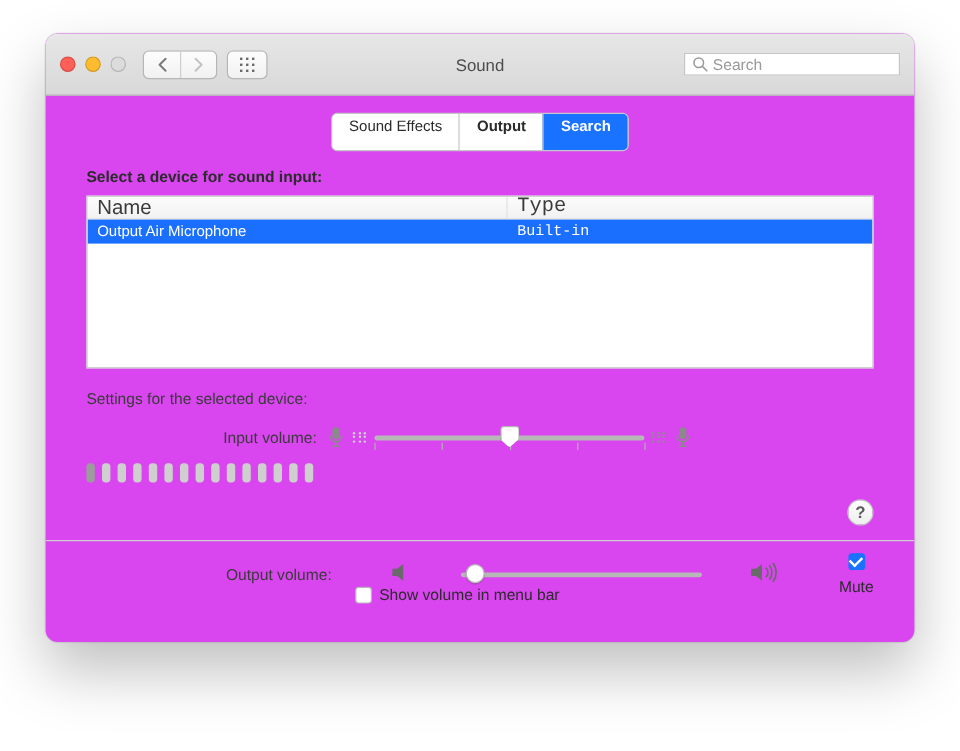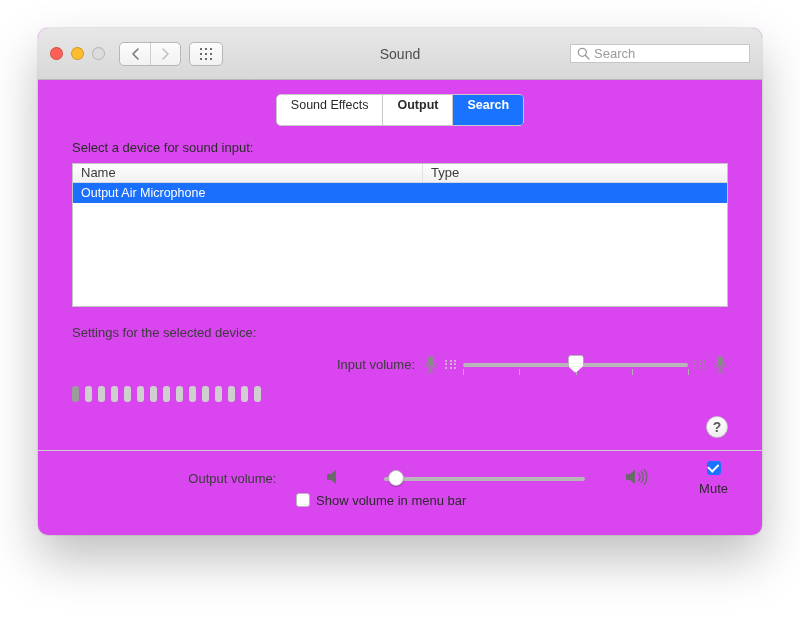"Select a device for sound" .section-label { font-weight: 400 -> 700 }
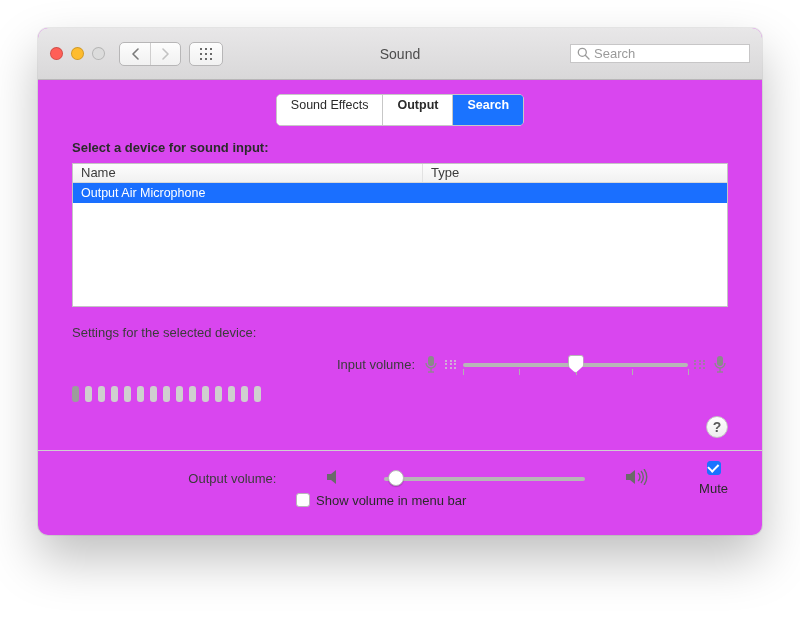"Name" .devheader { font-size: 13px -> 17px }
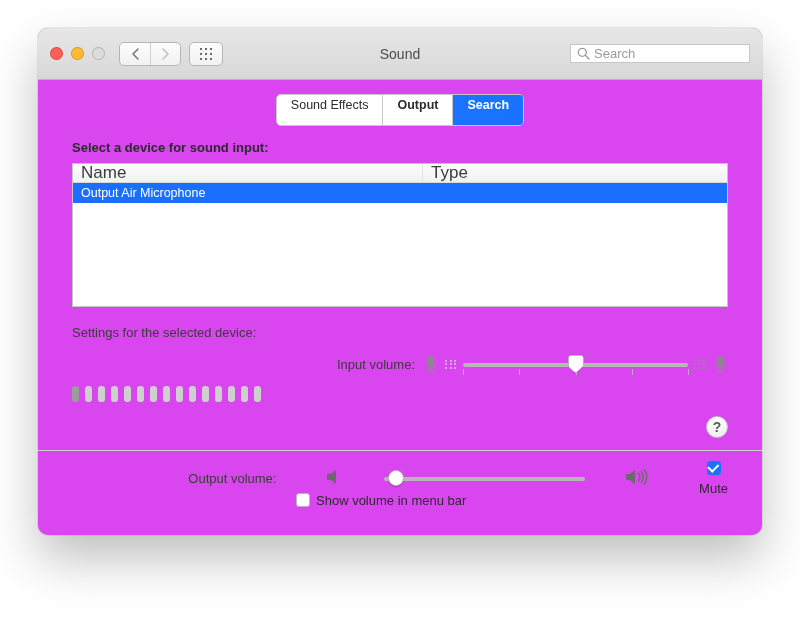"Type" .col-type { font-family: none -> Liberation Mono, monospace }
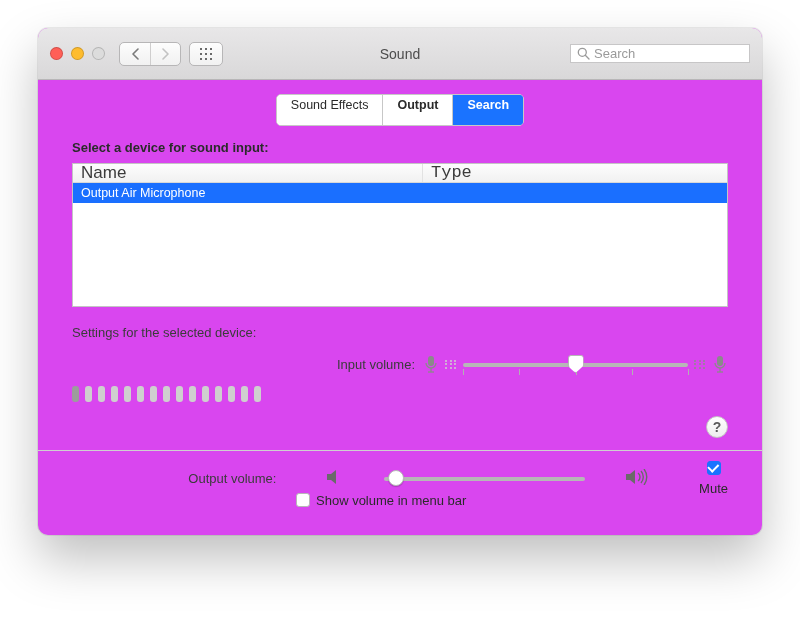"Built-in" div.col-type { html: none -> <div>Built-in</div> }
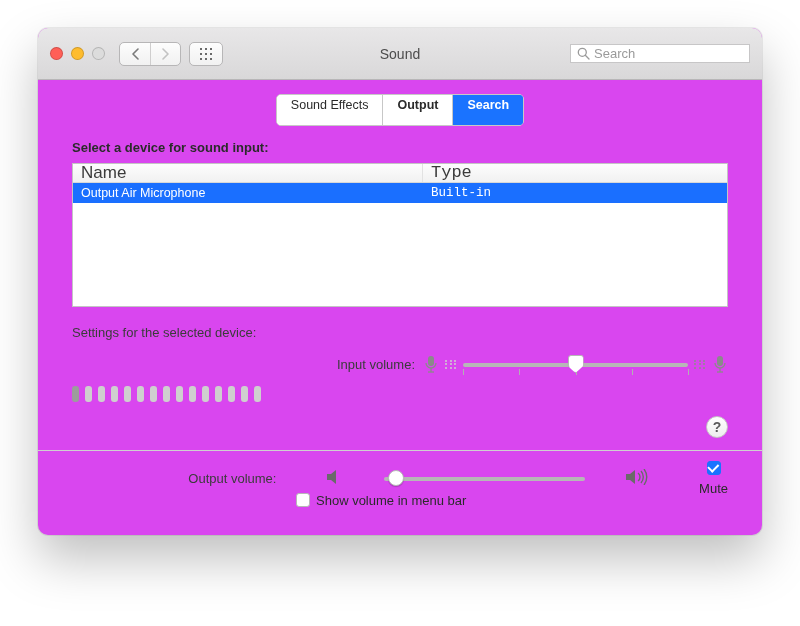"Input volume:" .sliderrow { justify-content: flex-end -> none }
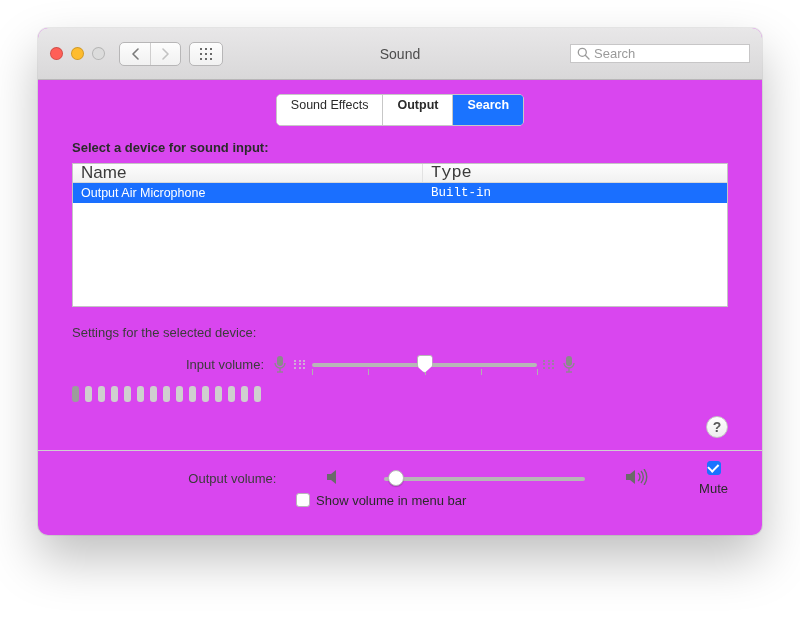"Show volume in menu bar" .menubarrow { align-items: center -> flex-end }
